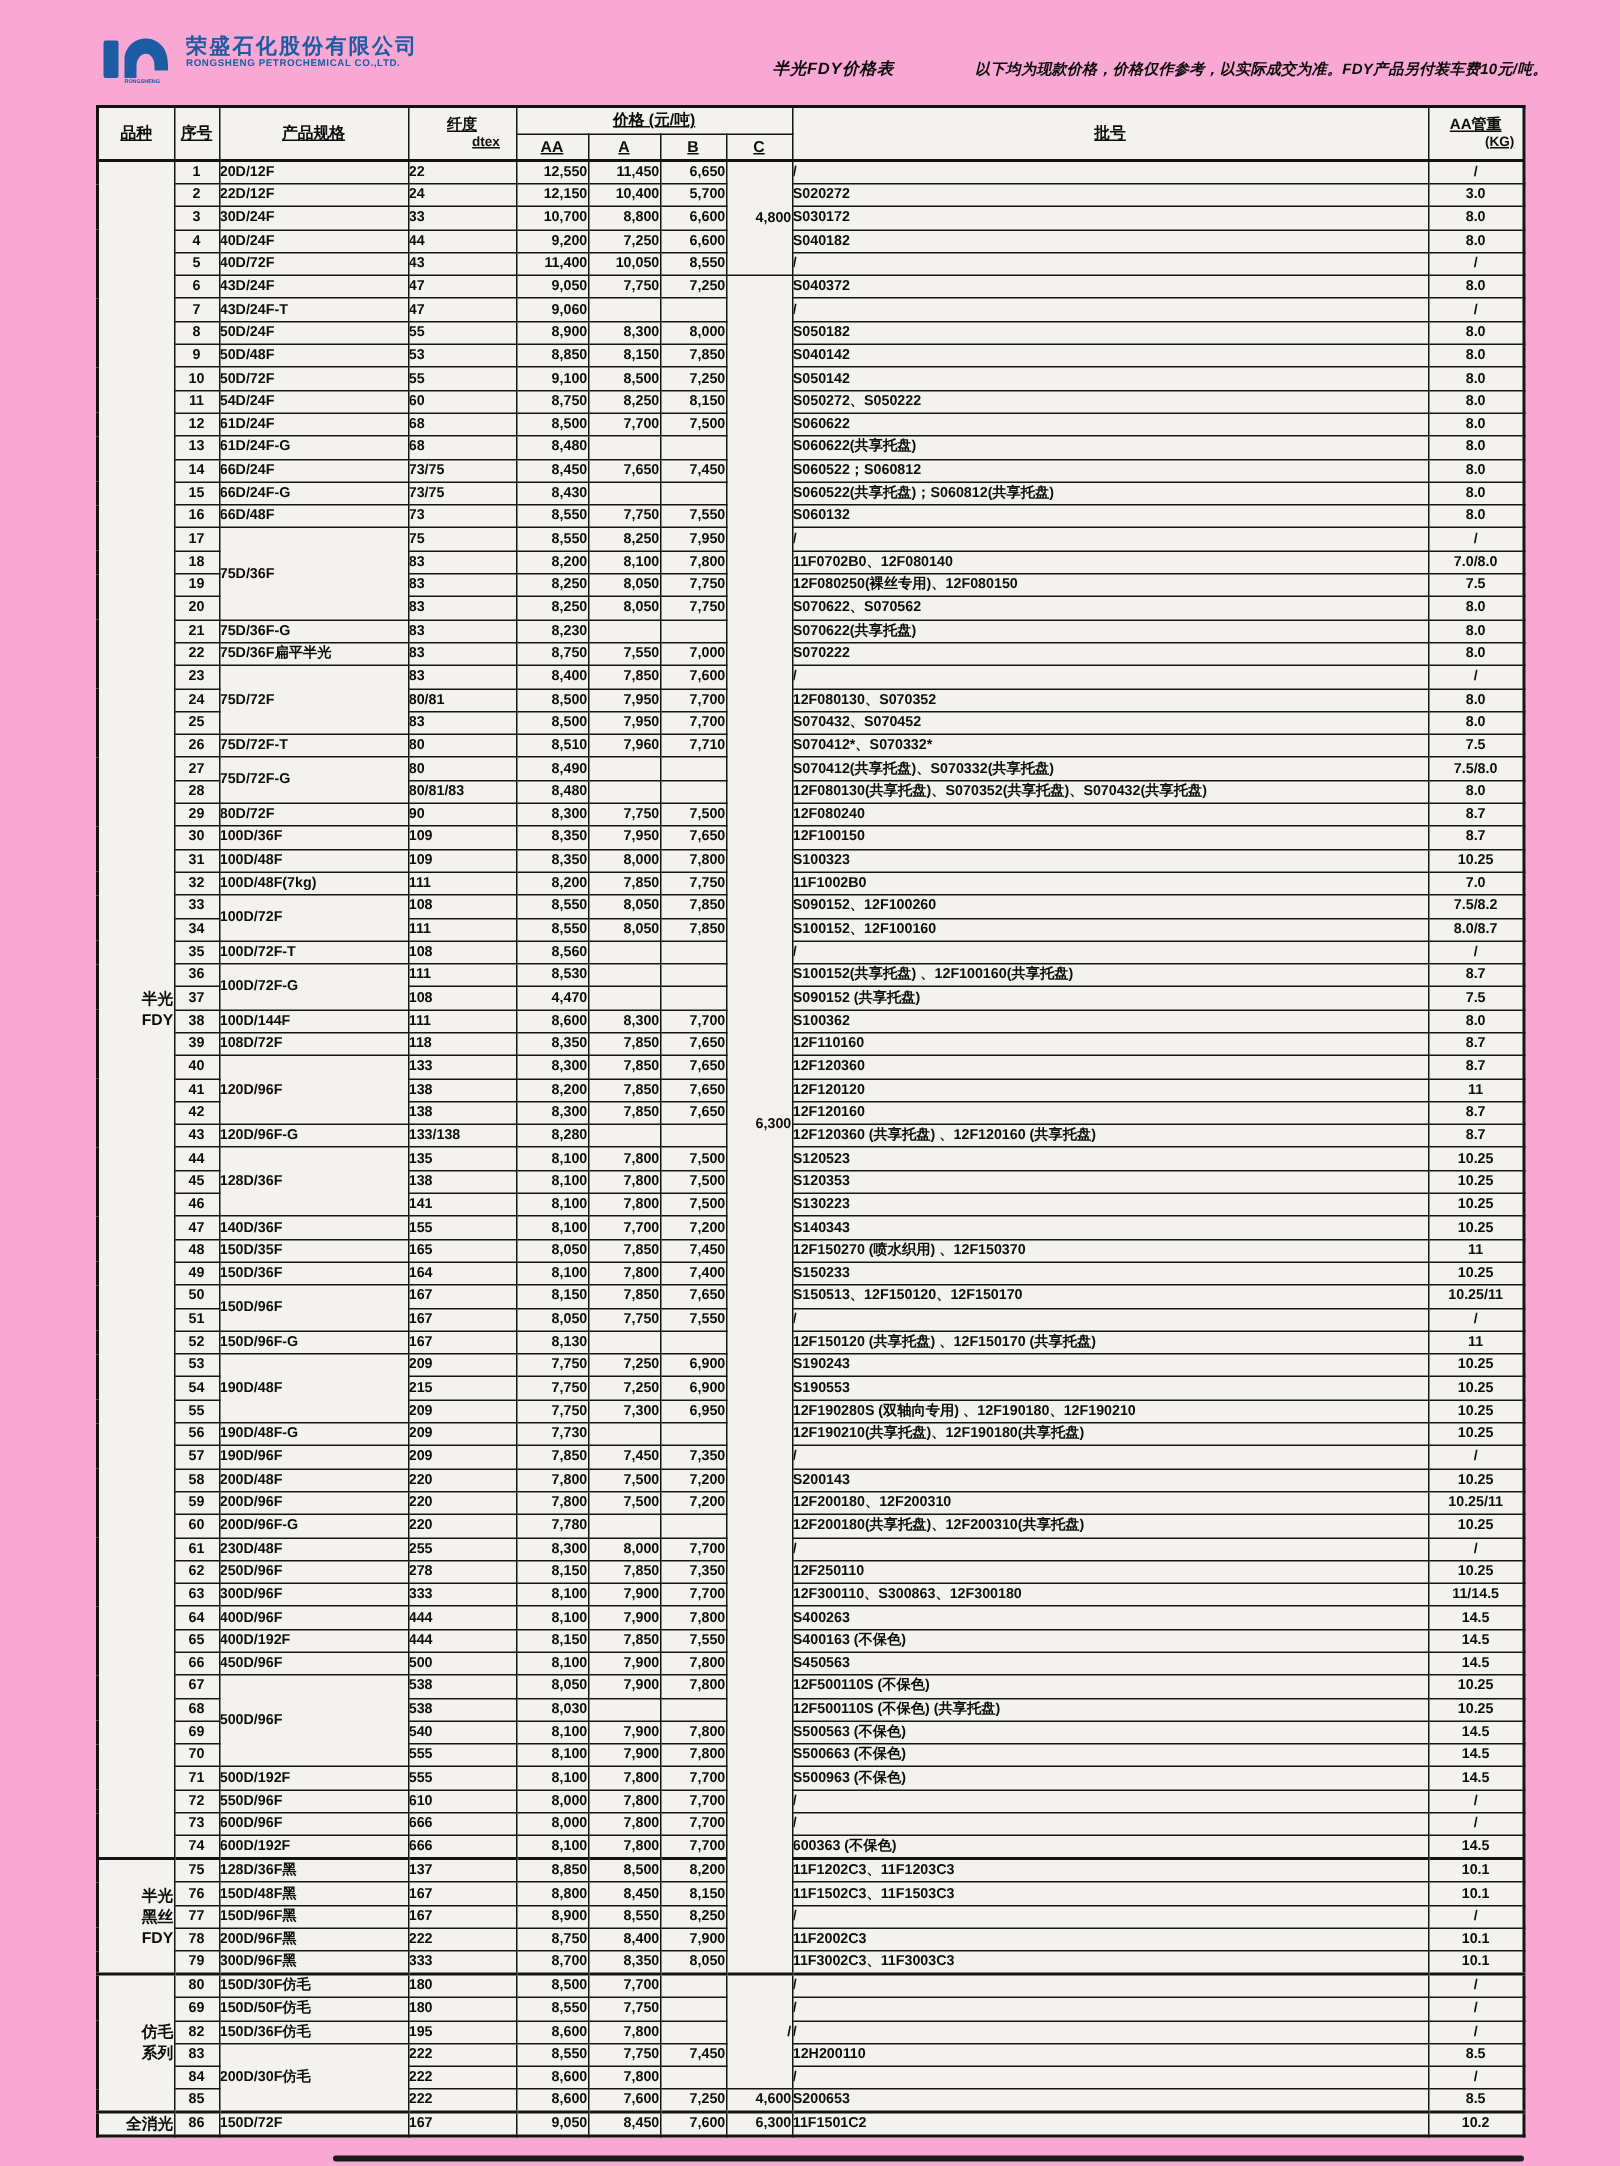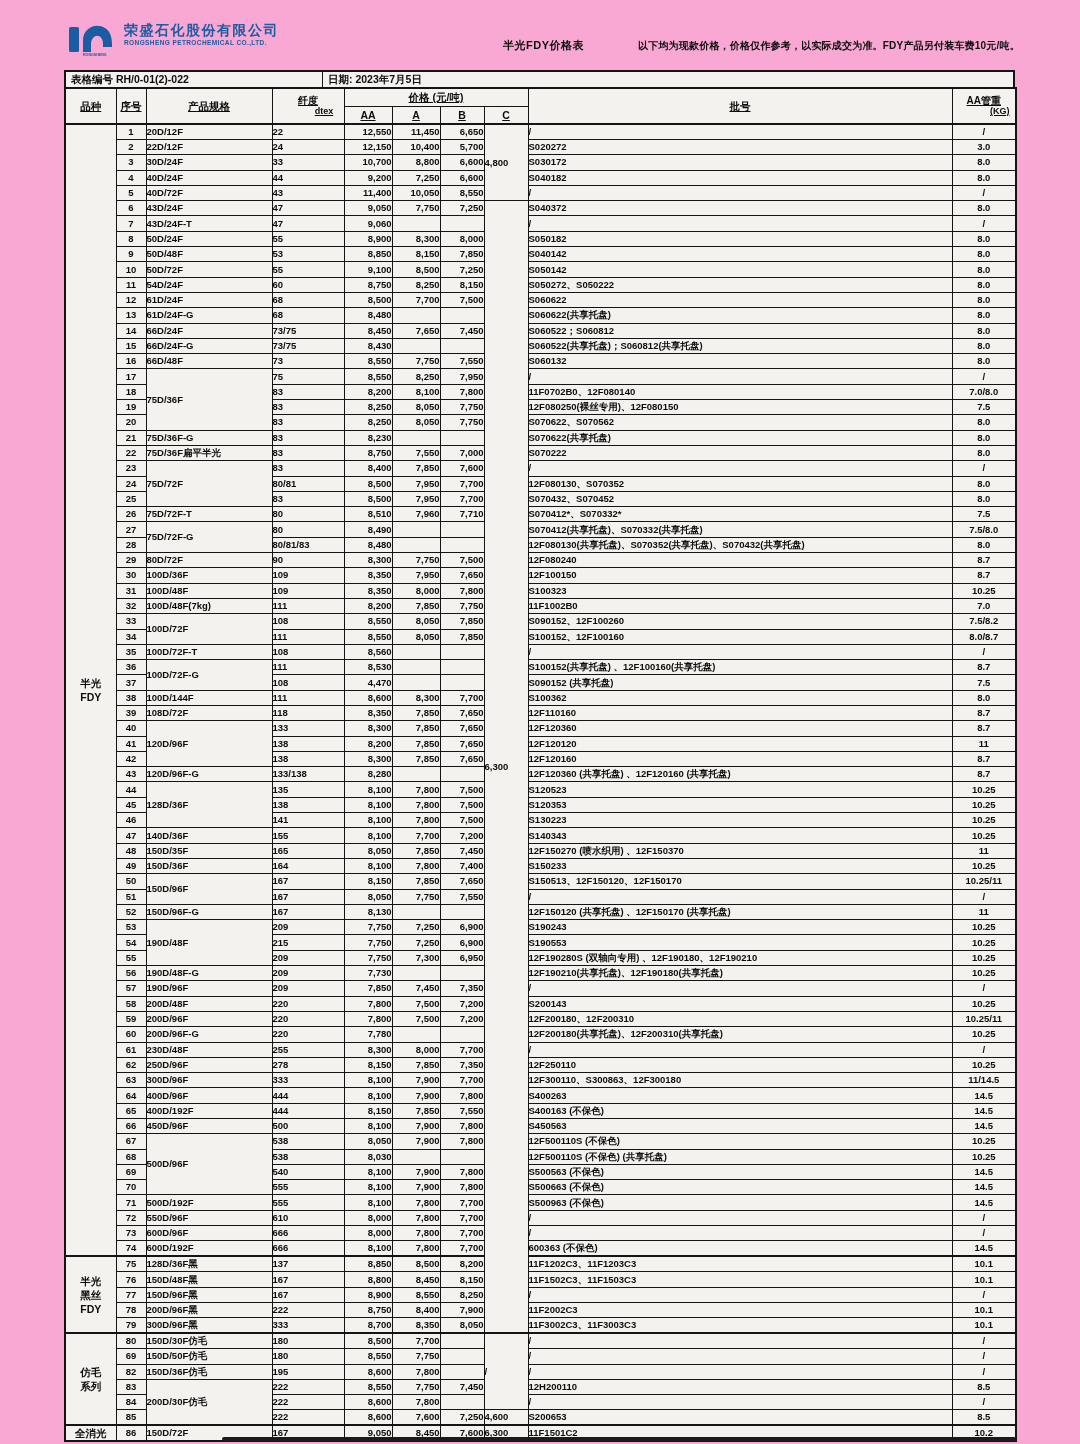"半光FDY价格表" .titleline { font-style: none -> italic; left: 503px -> 515px }
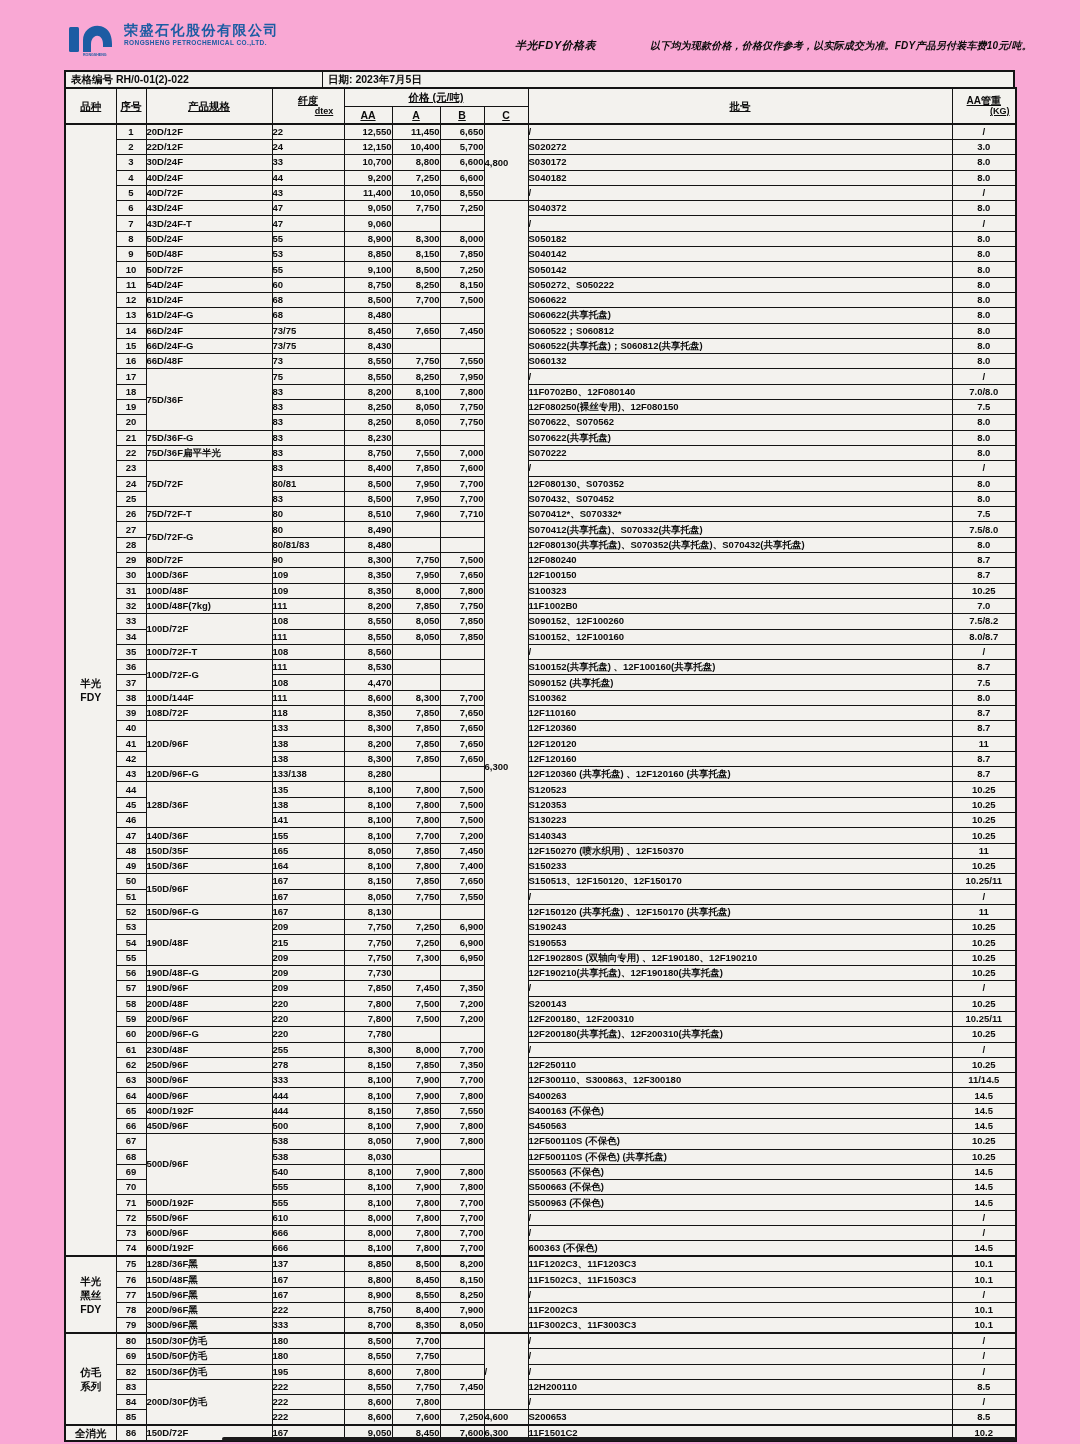"表格编号 RH/0-01(2)-022" div.info-row { html: <div> <div>表格编号 RH/0-01(2)-022</div> <div>日期: 2023年7月5日</div> </div> -> none }
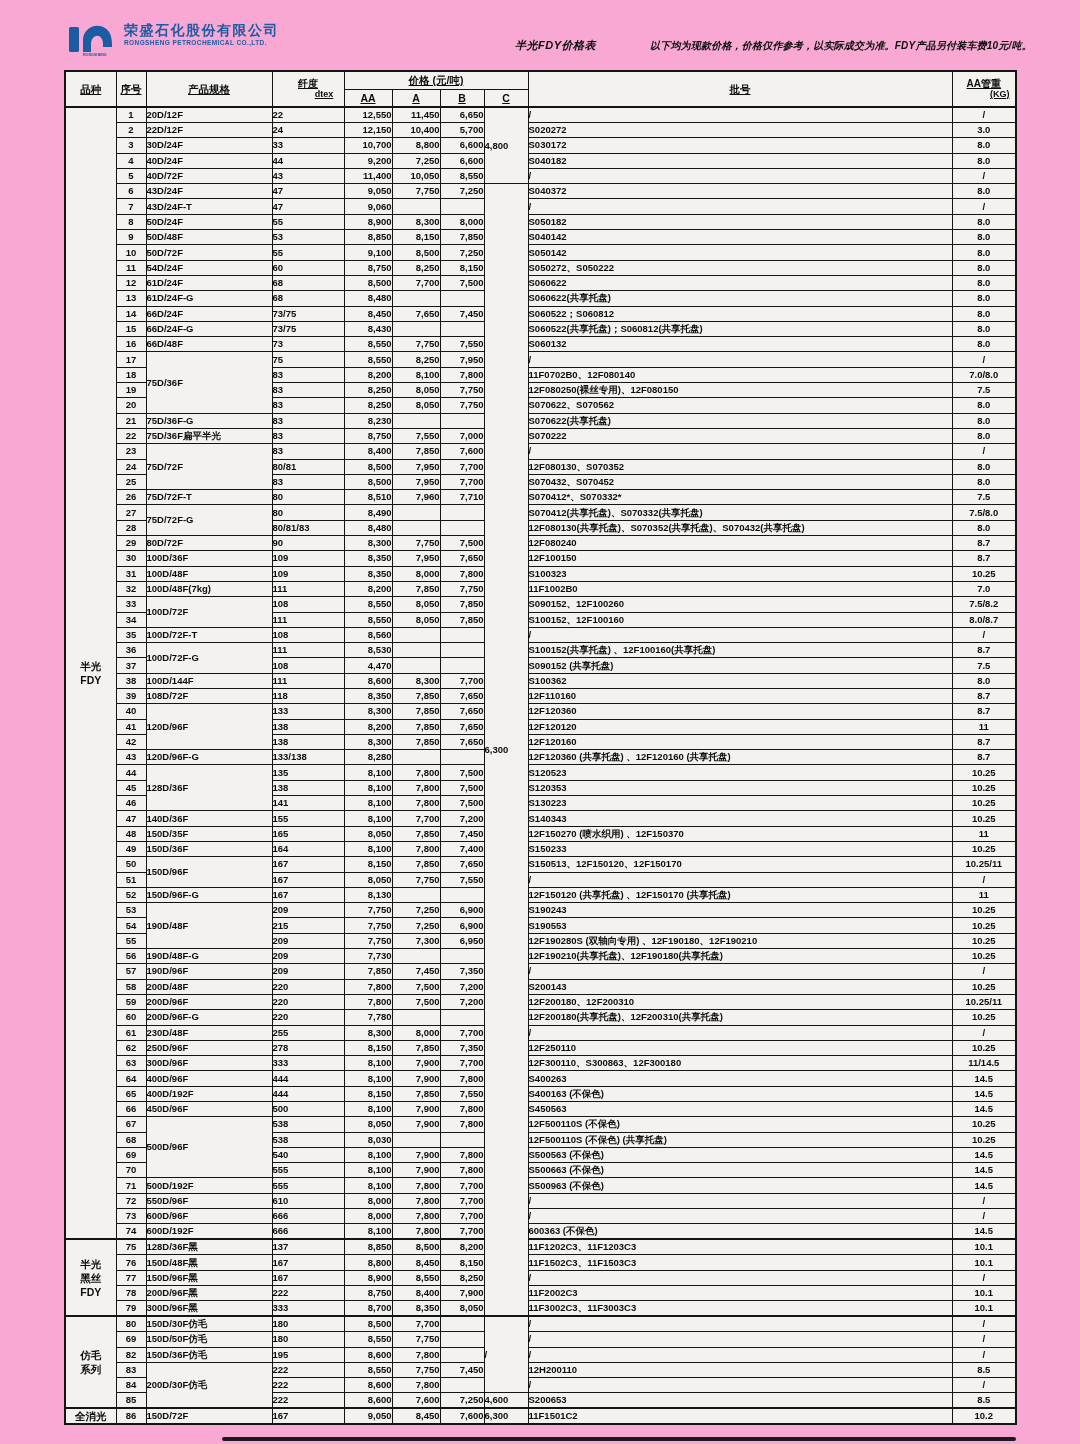"4,800" td.cnum { text-align: left -> right }
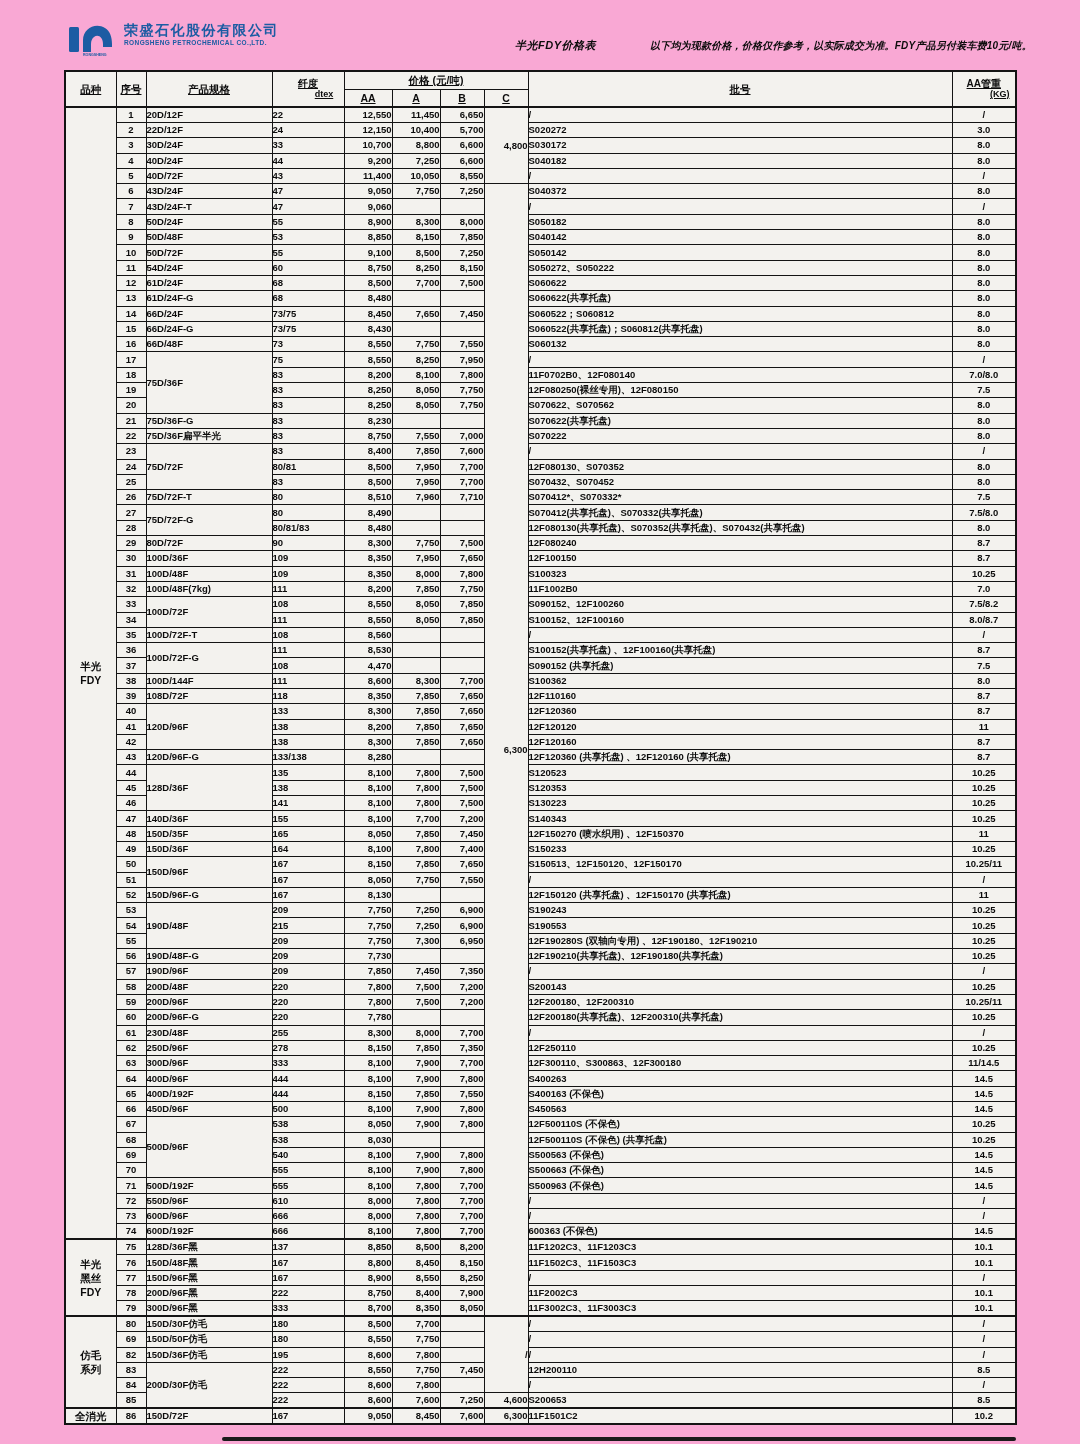"半光" td.variety { text-align: center -> right }
